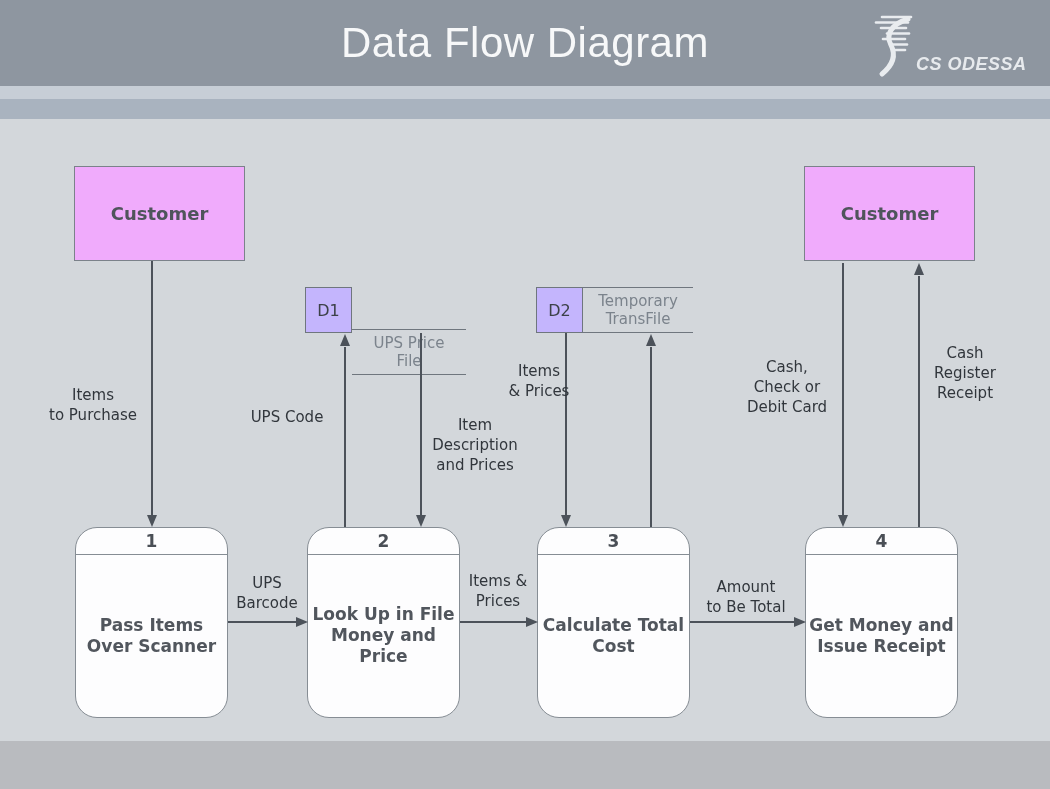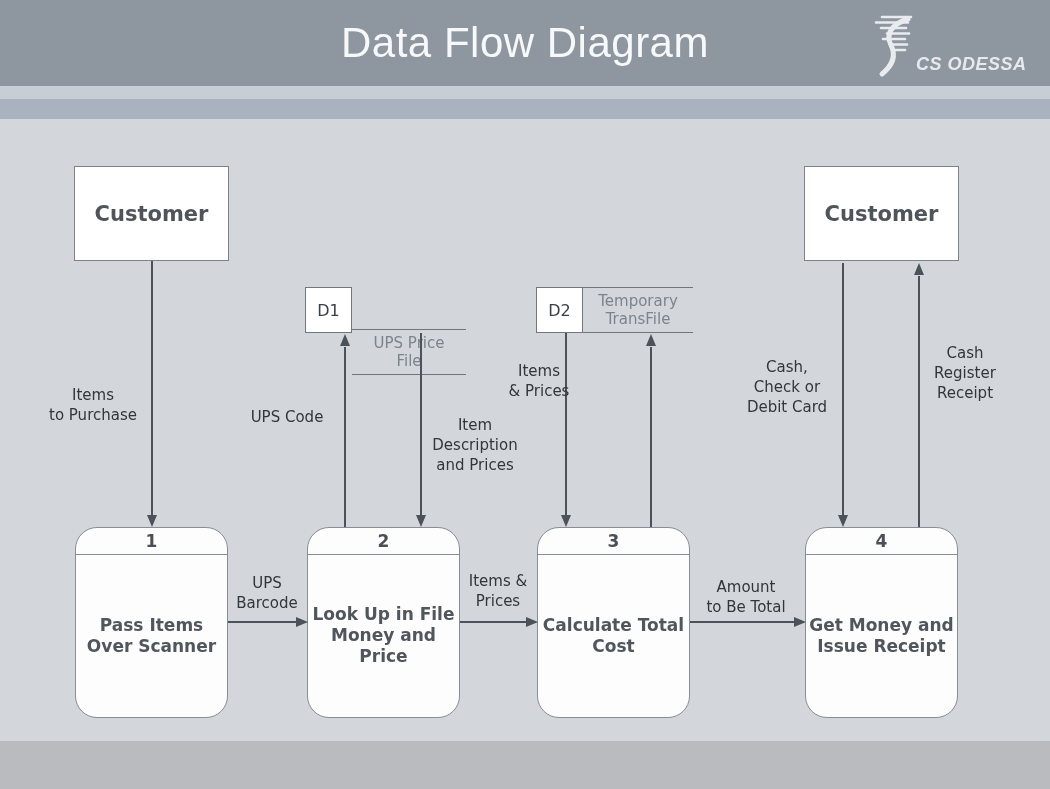"Customer" .entity { background: #ffffff -> #f0abfc; font-size: 21px -> 18px; width: 155px -> 171px }
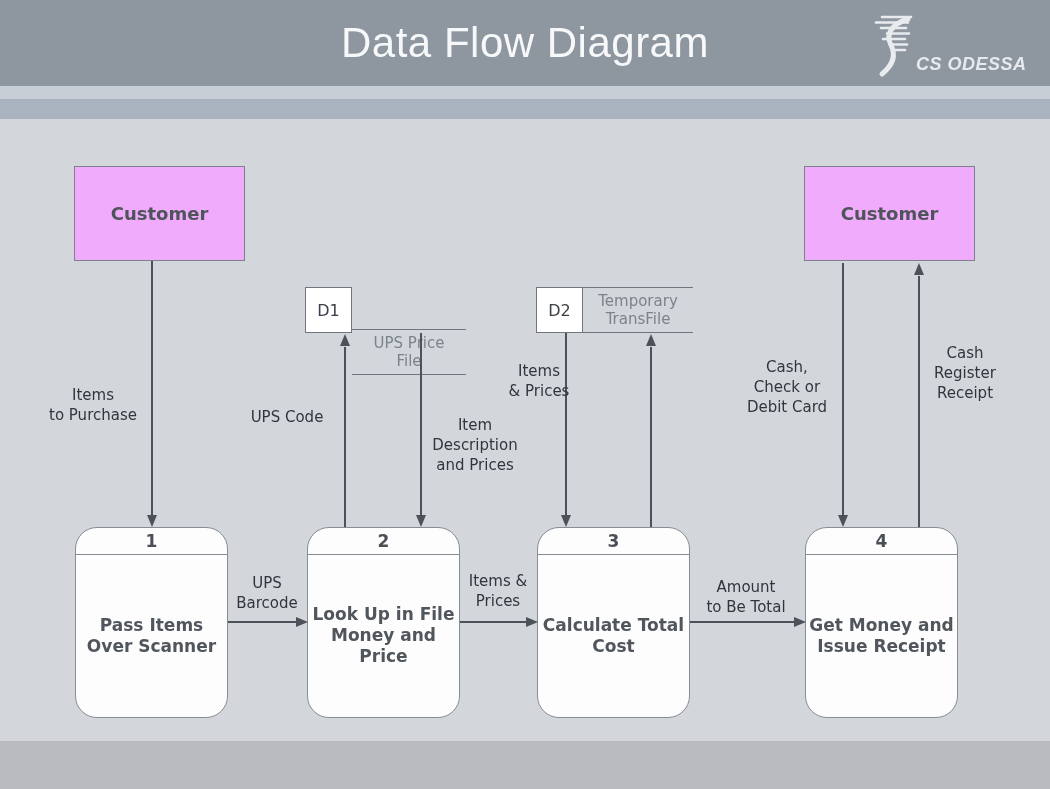"D1" .ds-box { background: #ffffff -> #c4b5fd }
